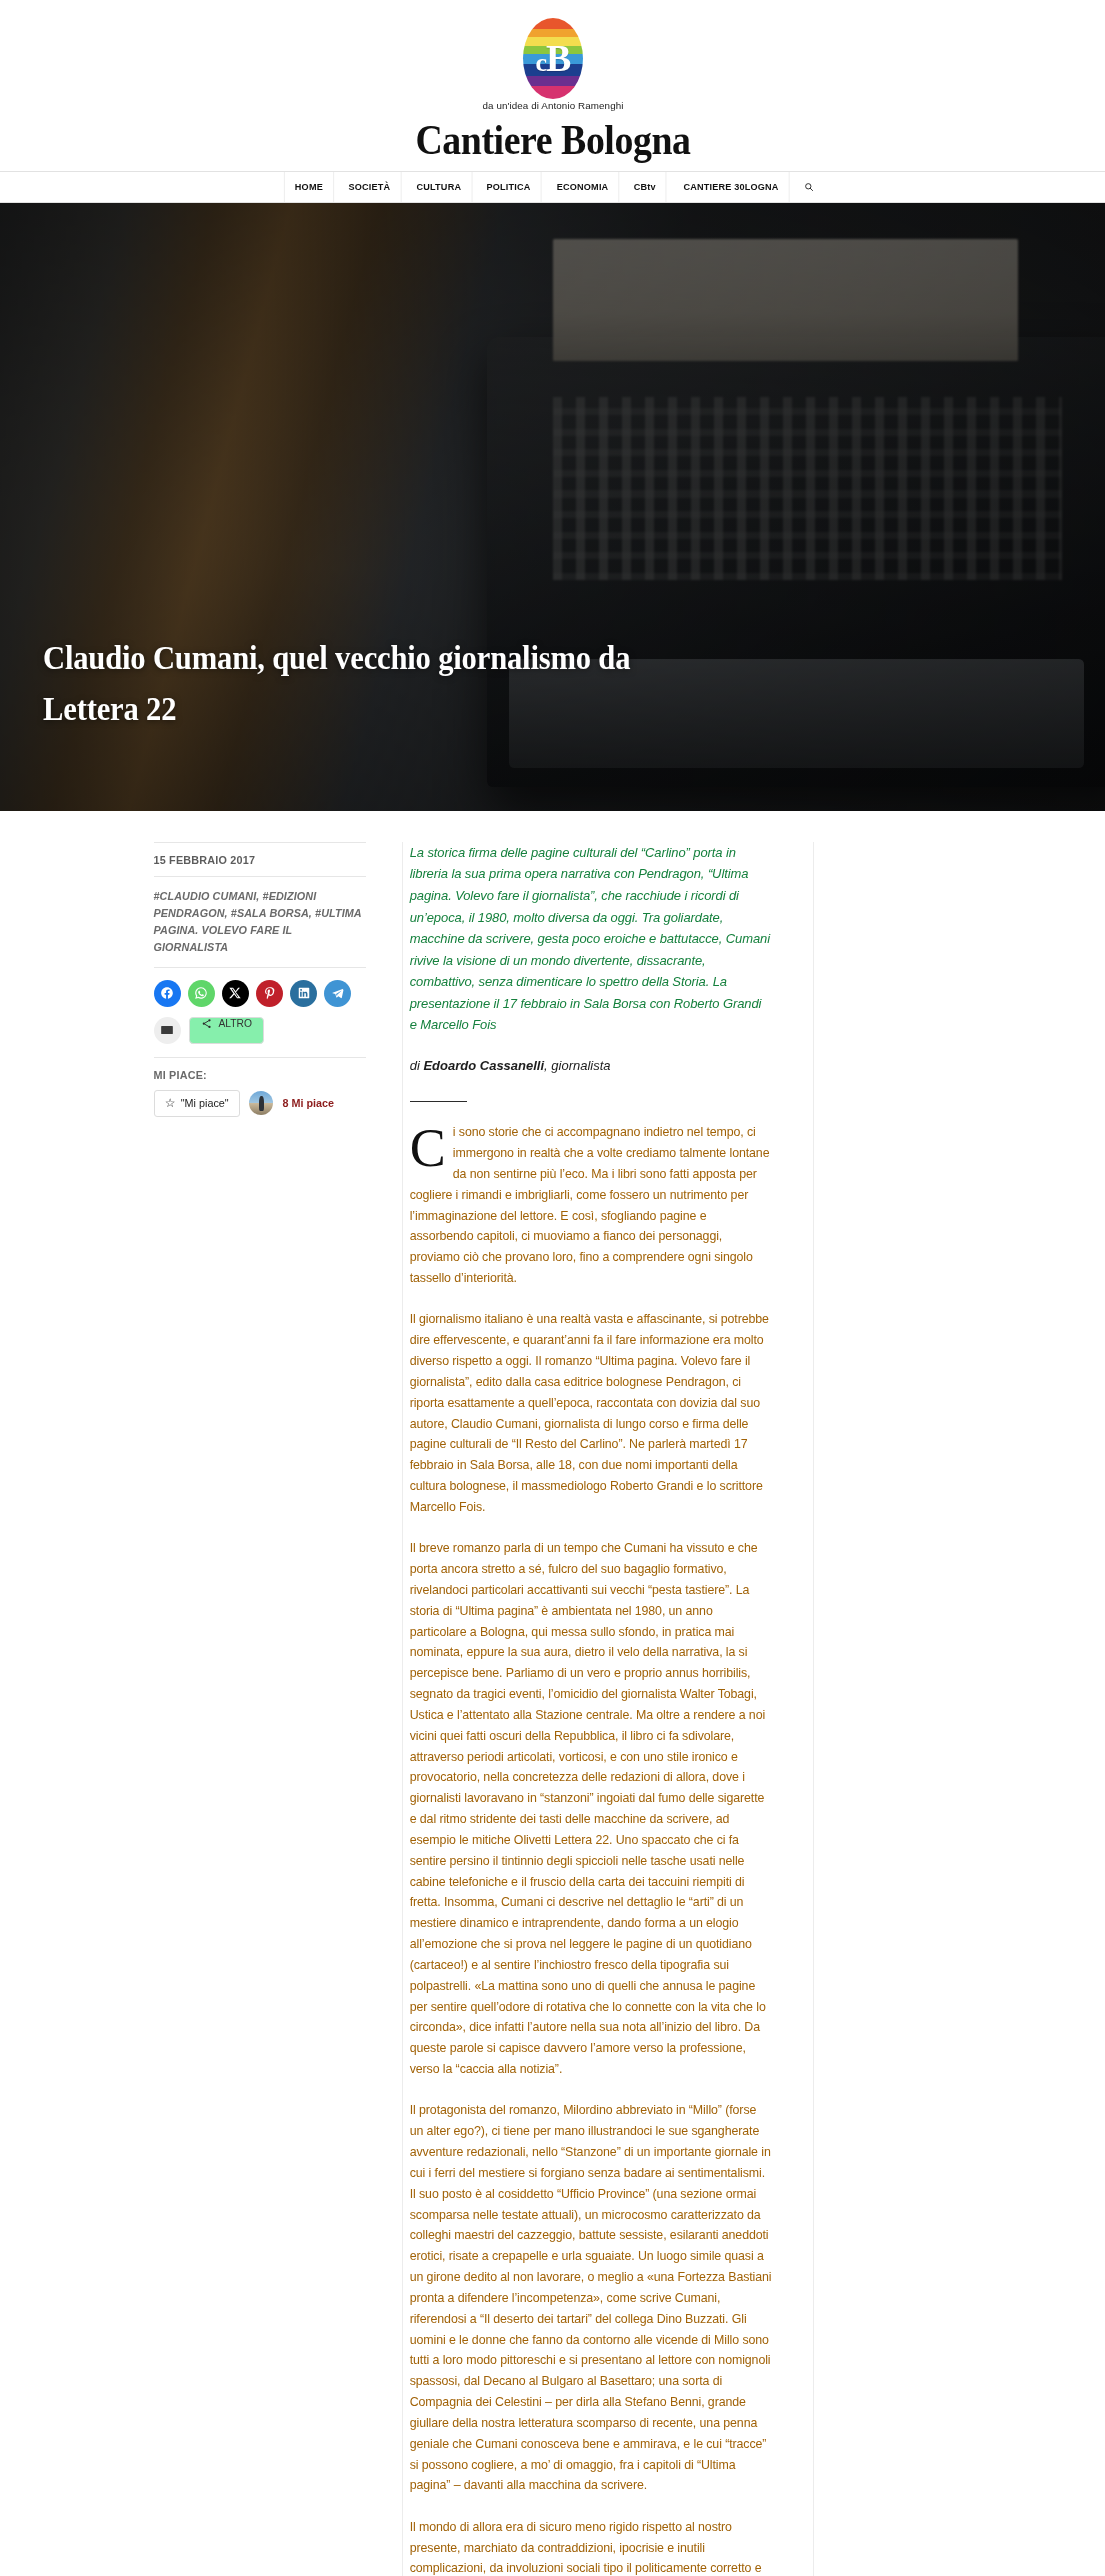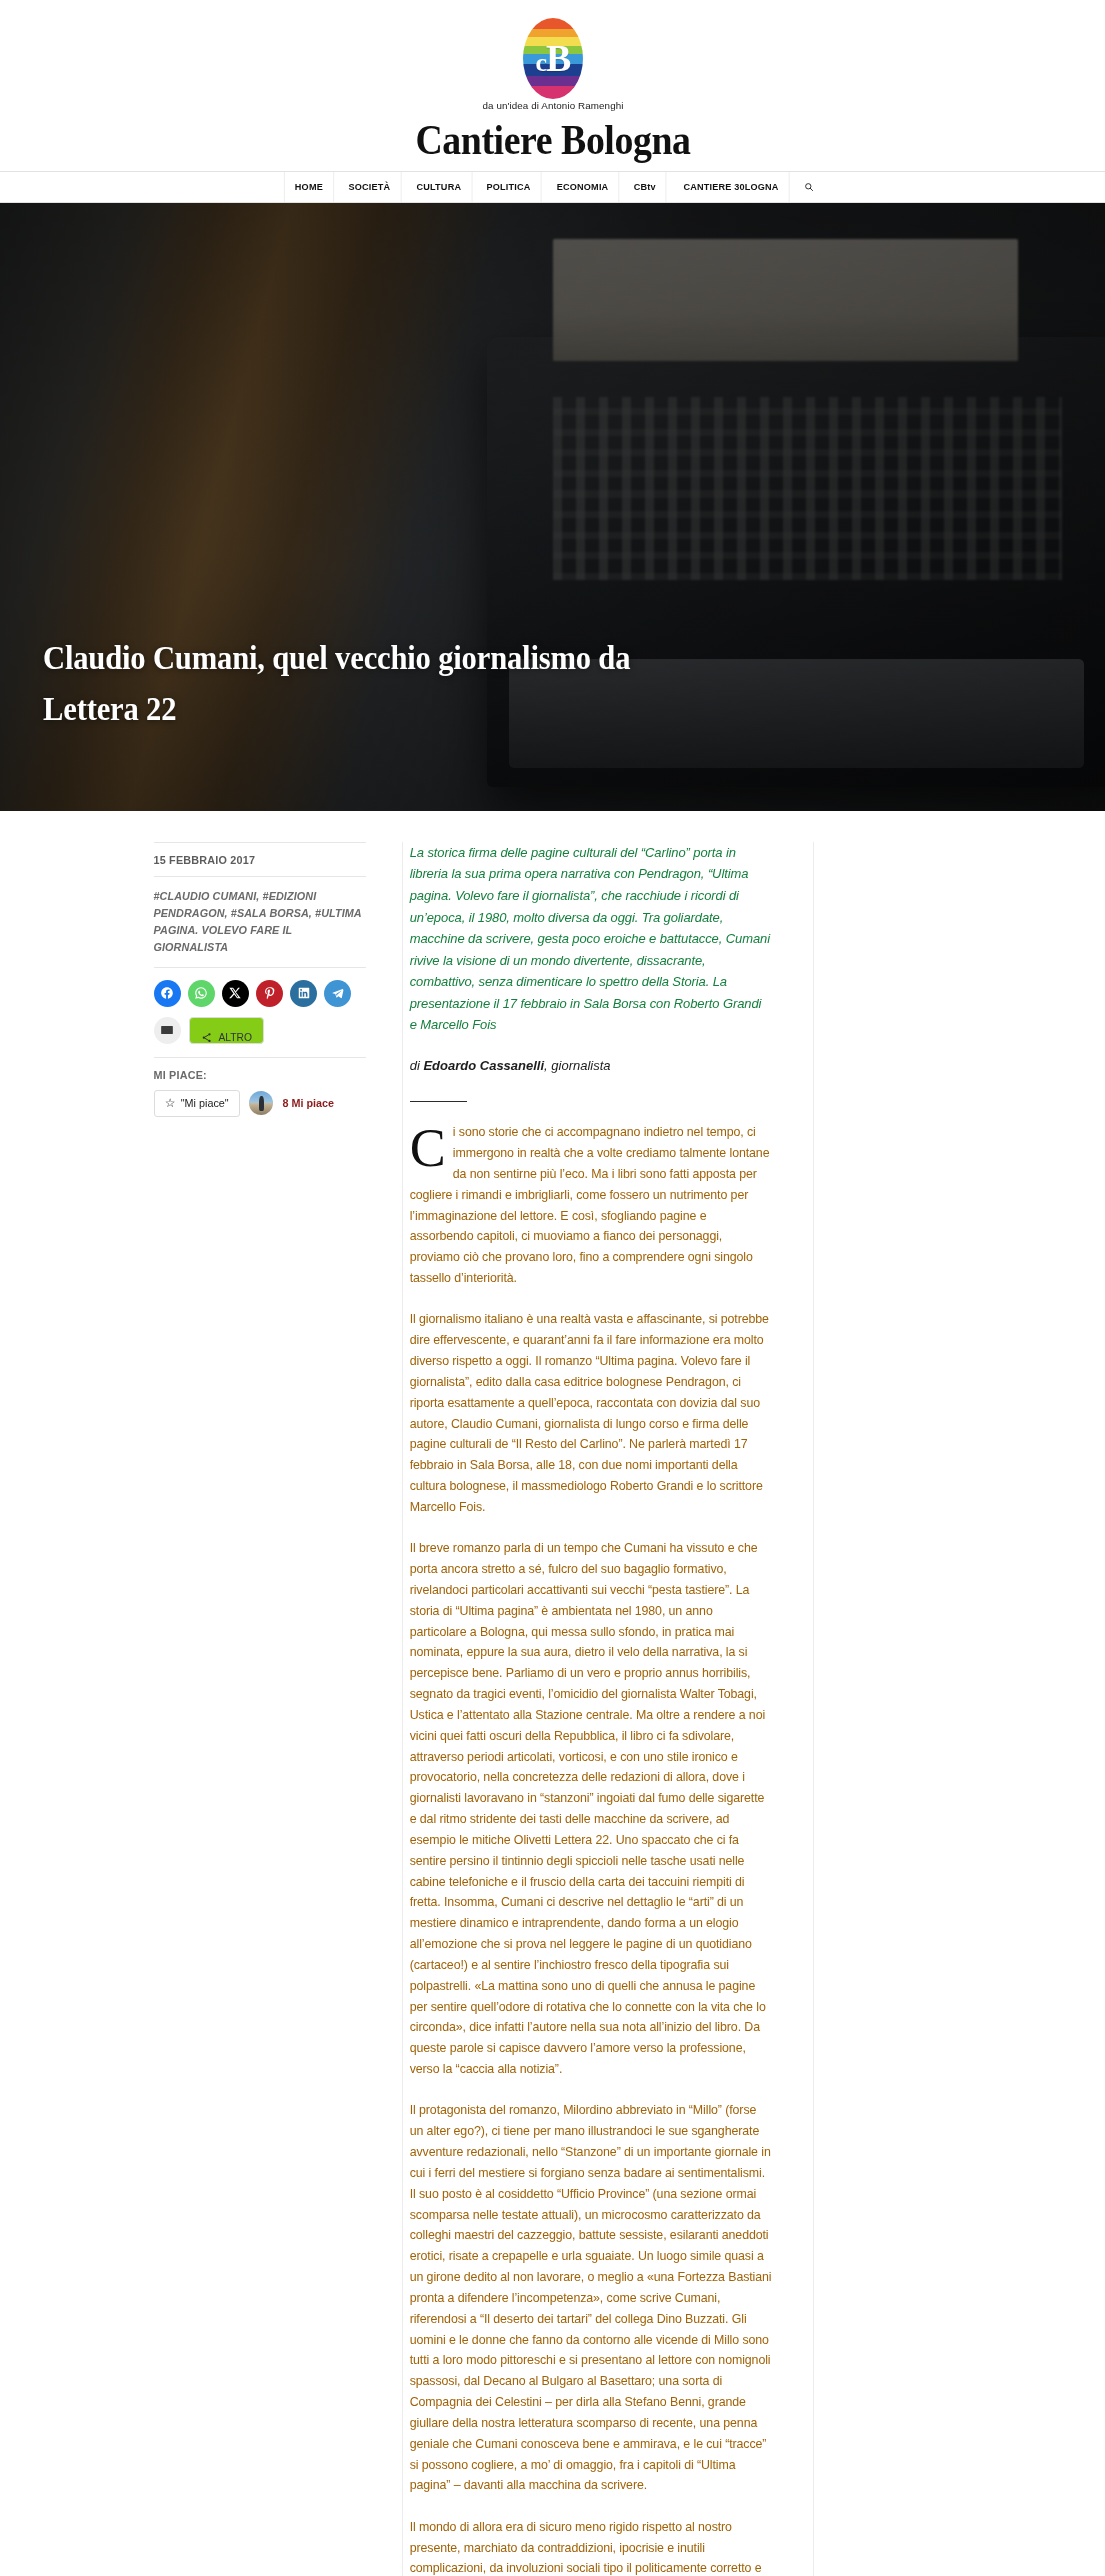"ALTRO" .altro-btn { align-items: flex-end -> flex-start; background: #84cc16 -> #86efac }
